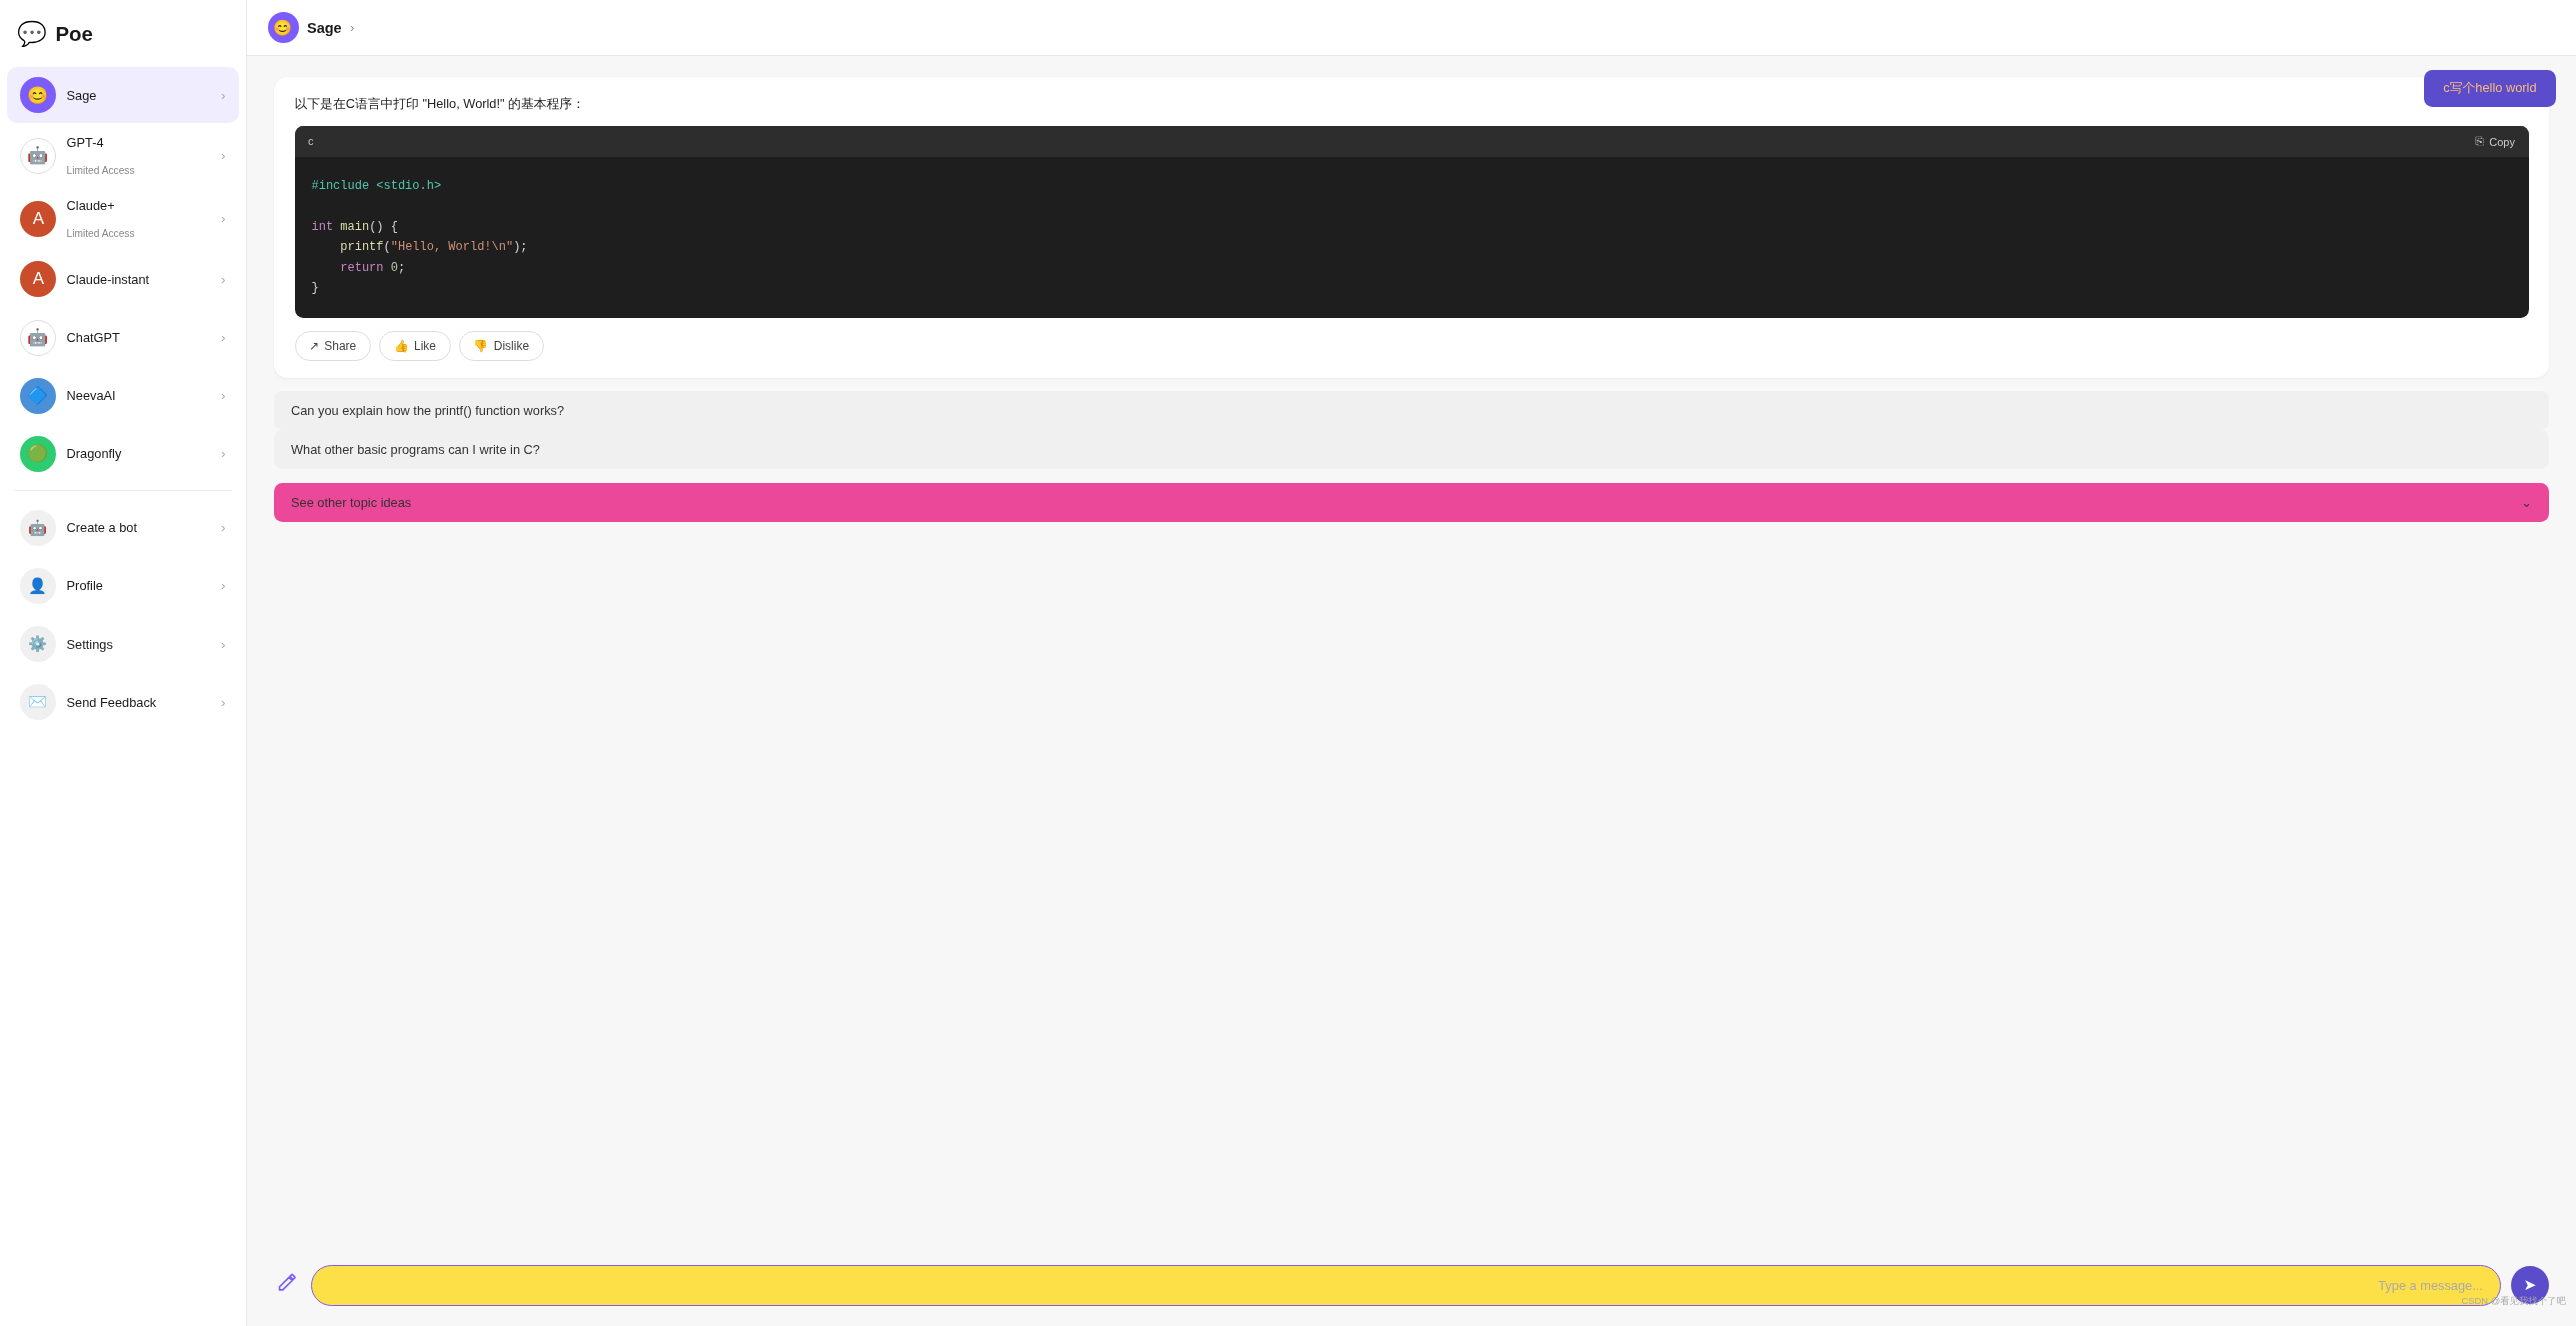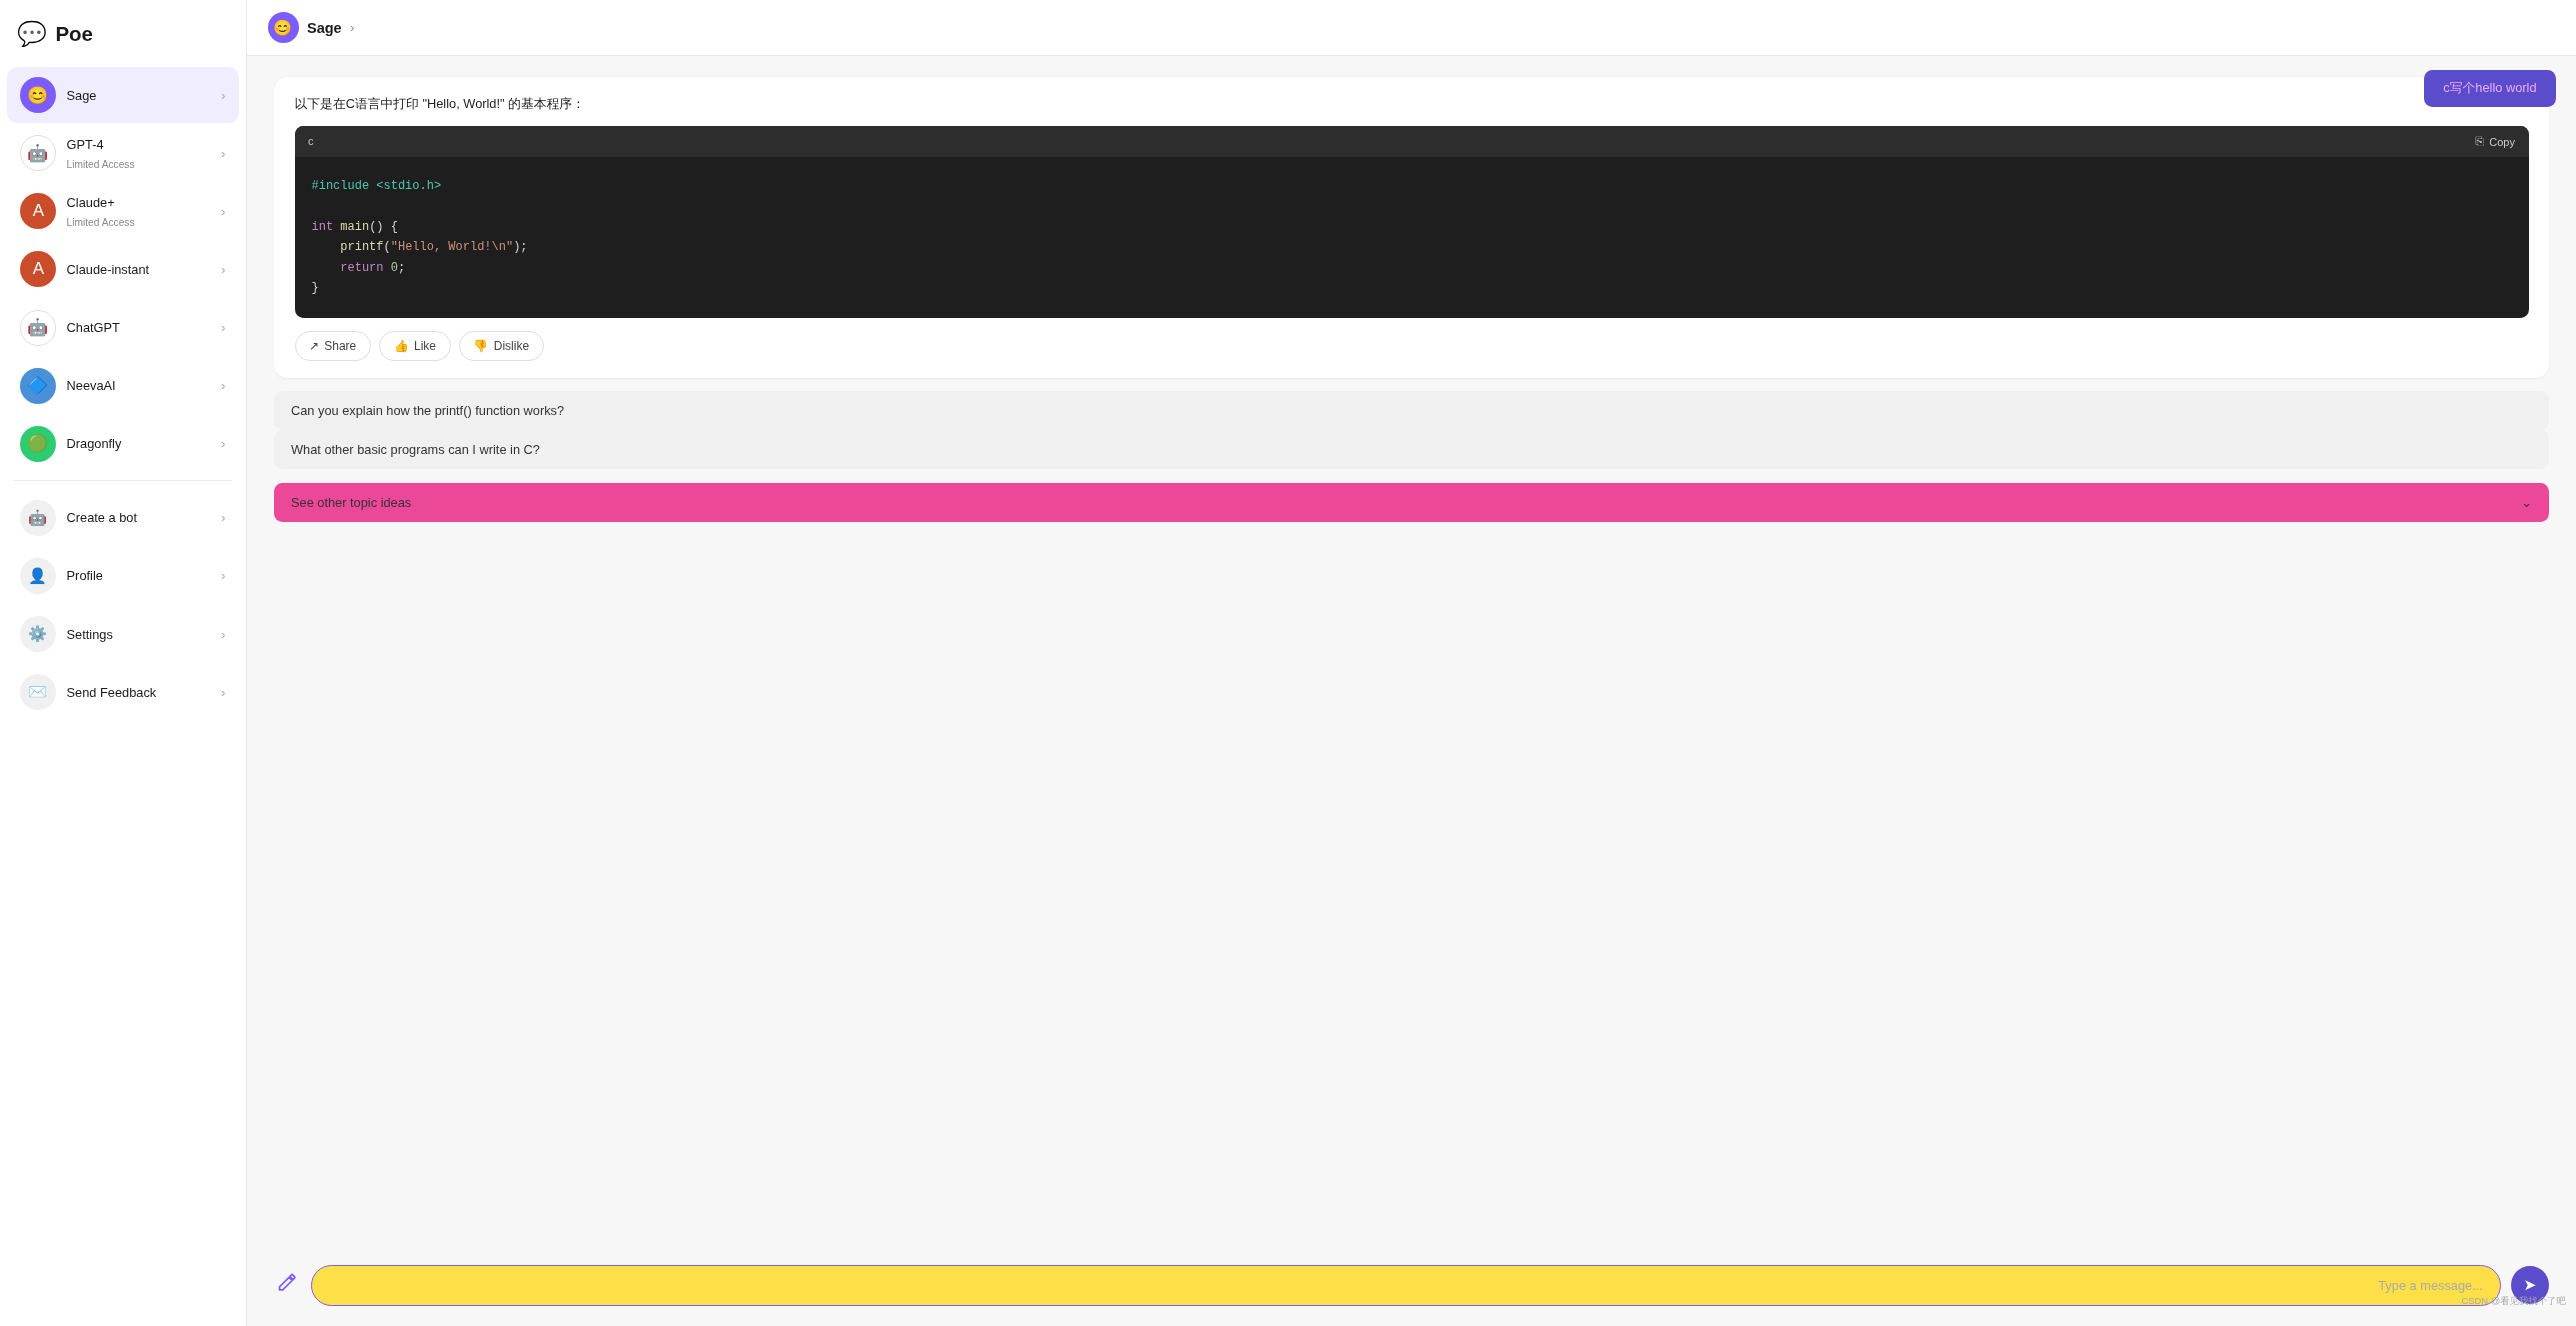"c写个hello world" .prompt-btn { color: #f0abfc -> #fdba74 }
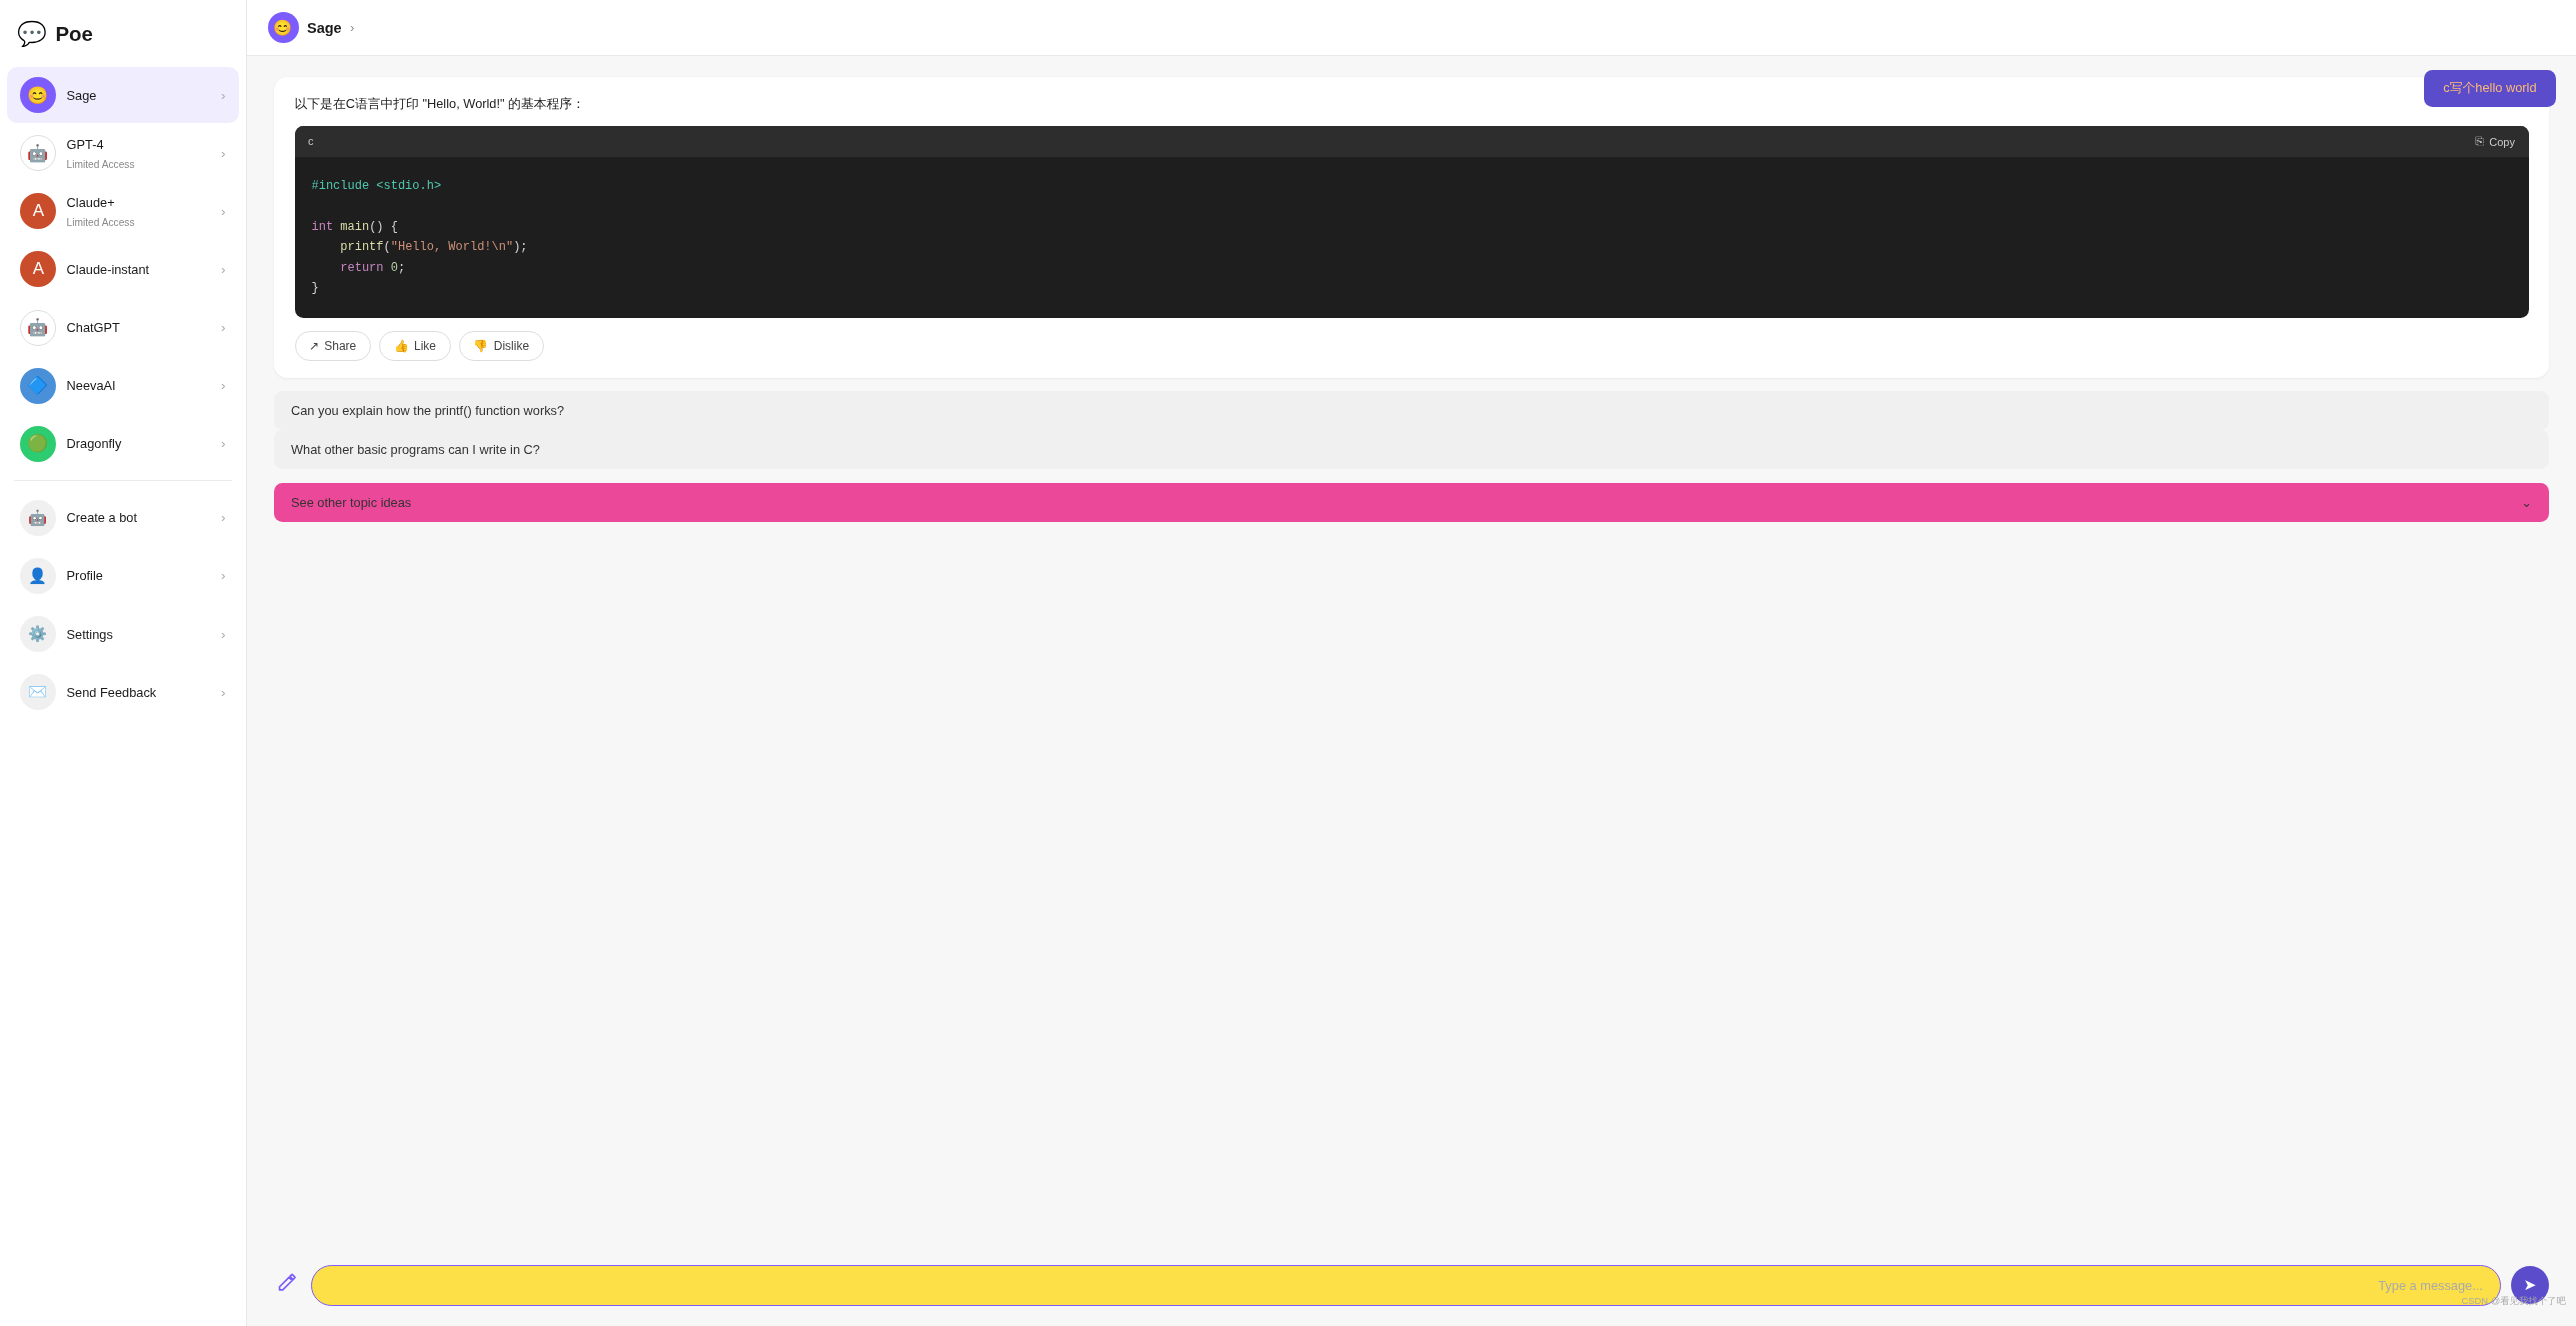"Limited Access" .sidebar-item-sub { margin-top: 7px -> 15px }
